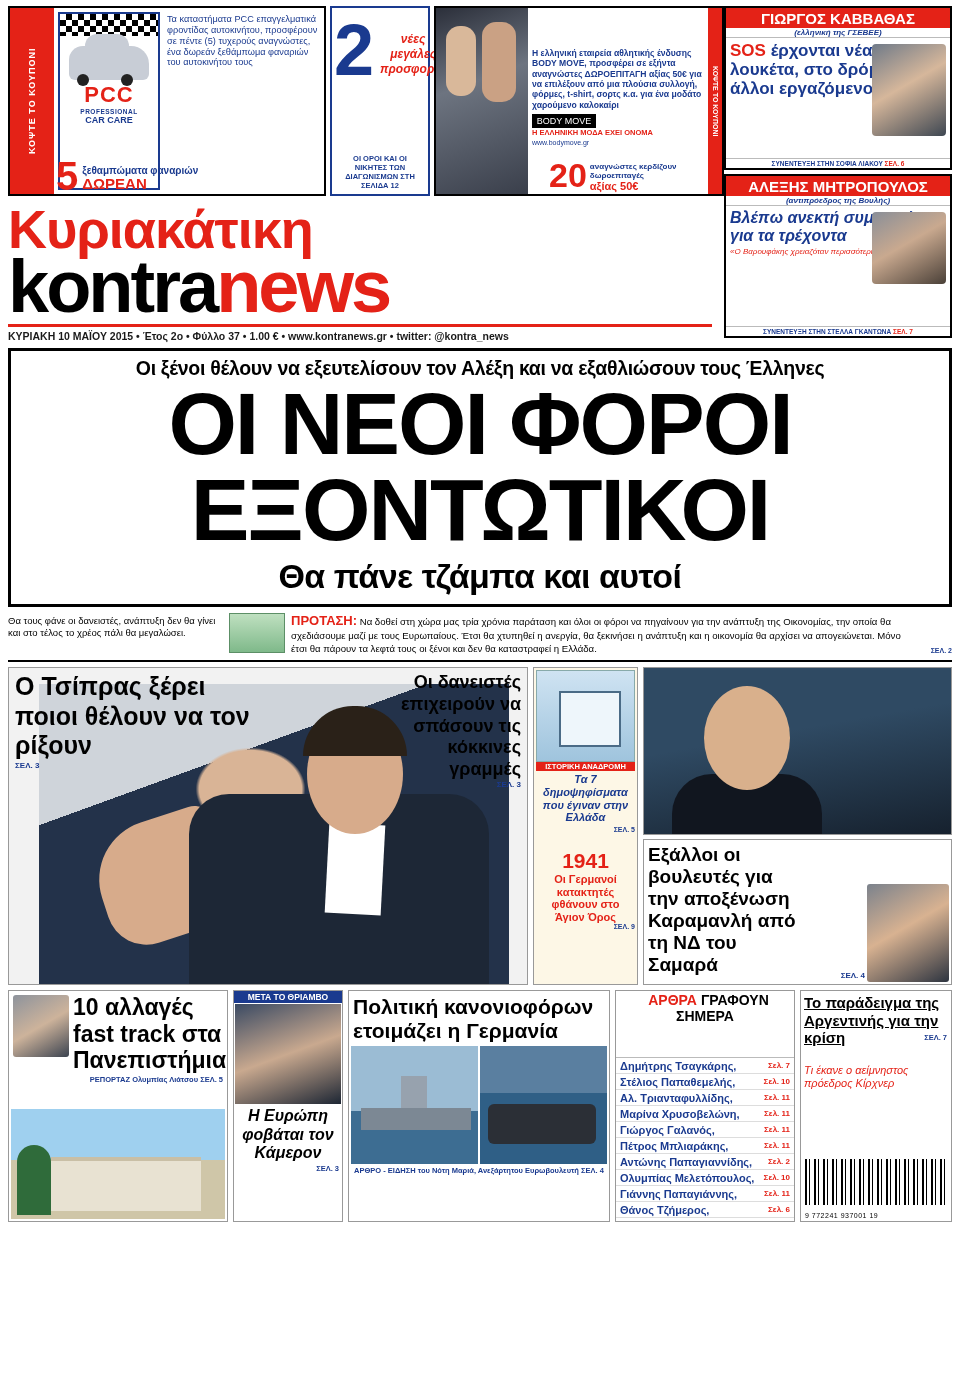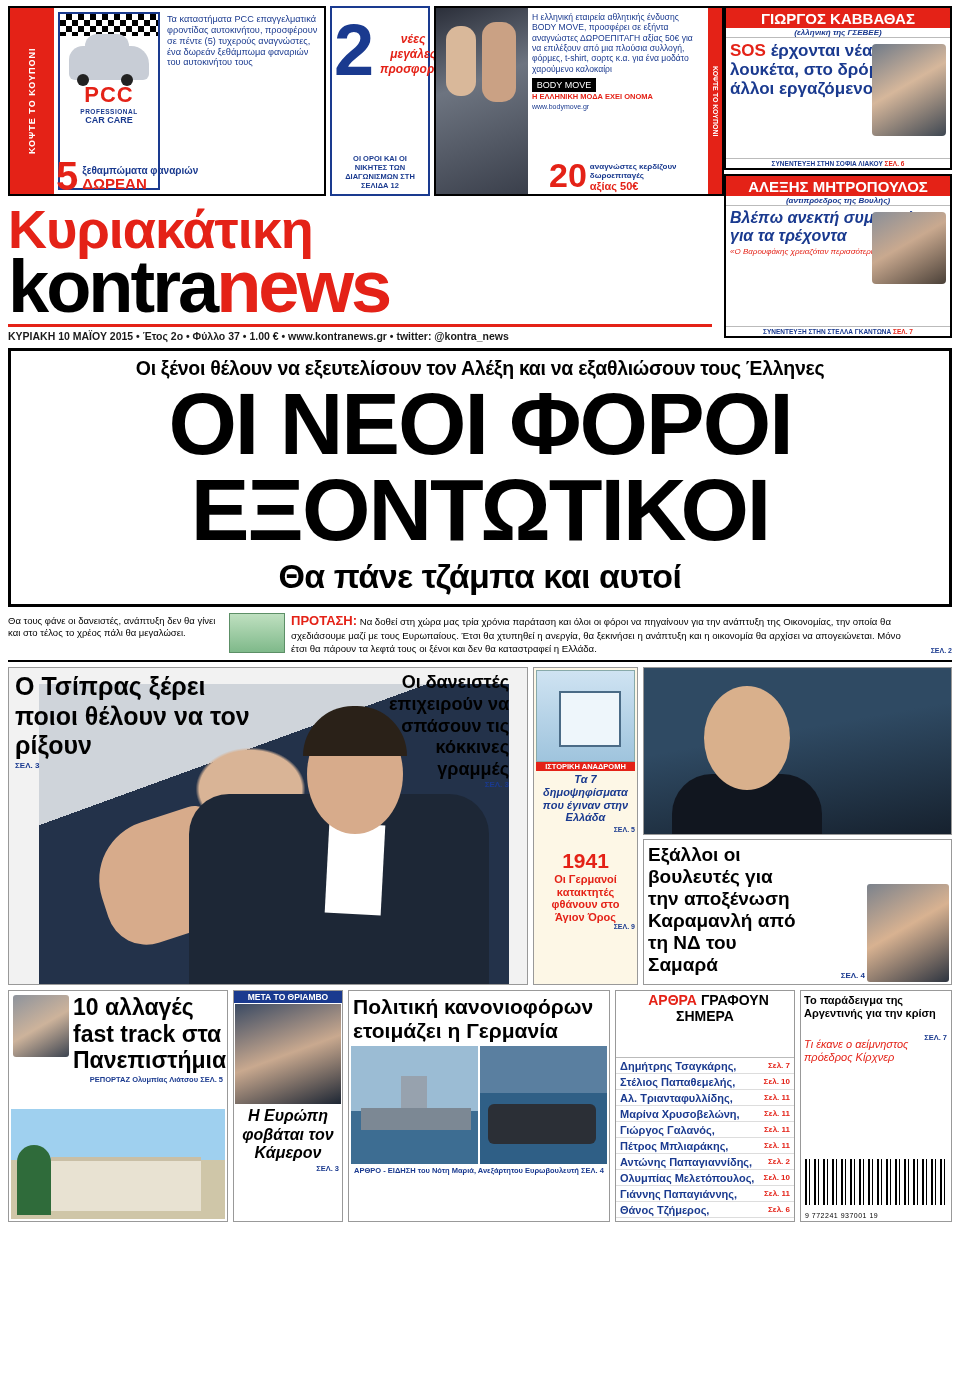"Η ελληνική εταιρεία αθλητικής ένδυσης" .bm-head { font-weight: normal -> bold; margin-top: none -> 36px }
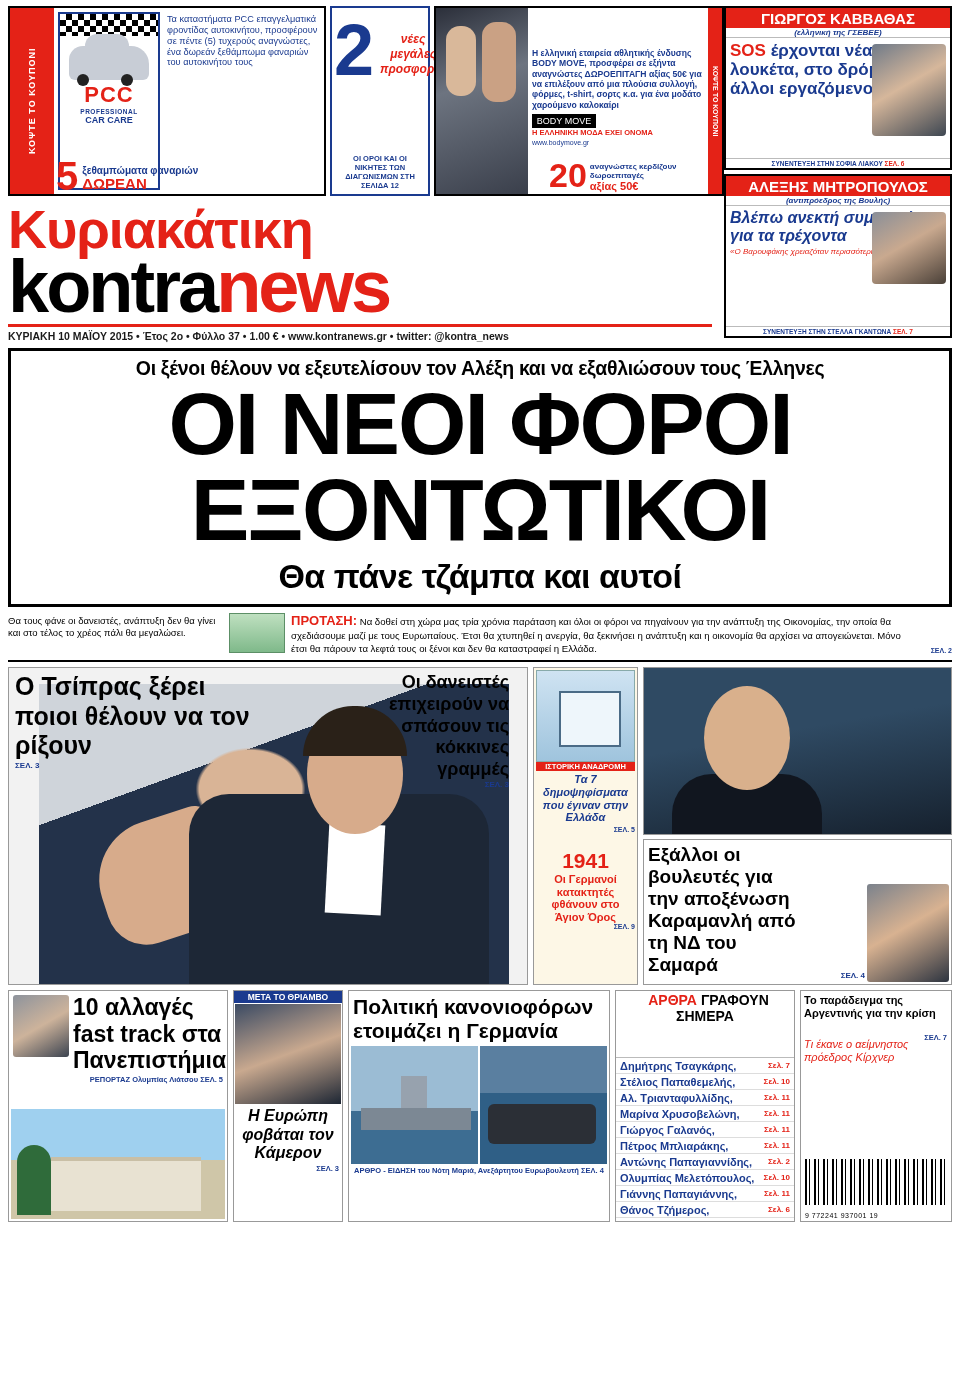"Οι δανειστές επιχειρούν να σπάσουν" .ts-text2 { right: 18px -> 6px }
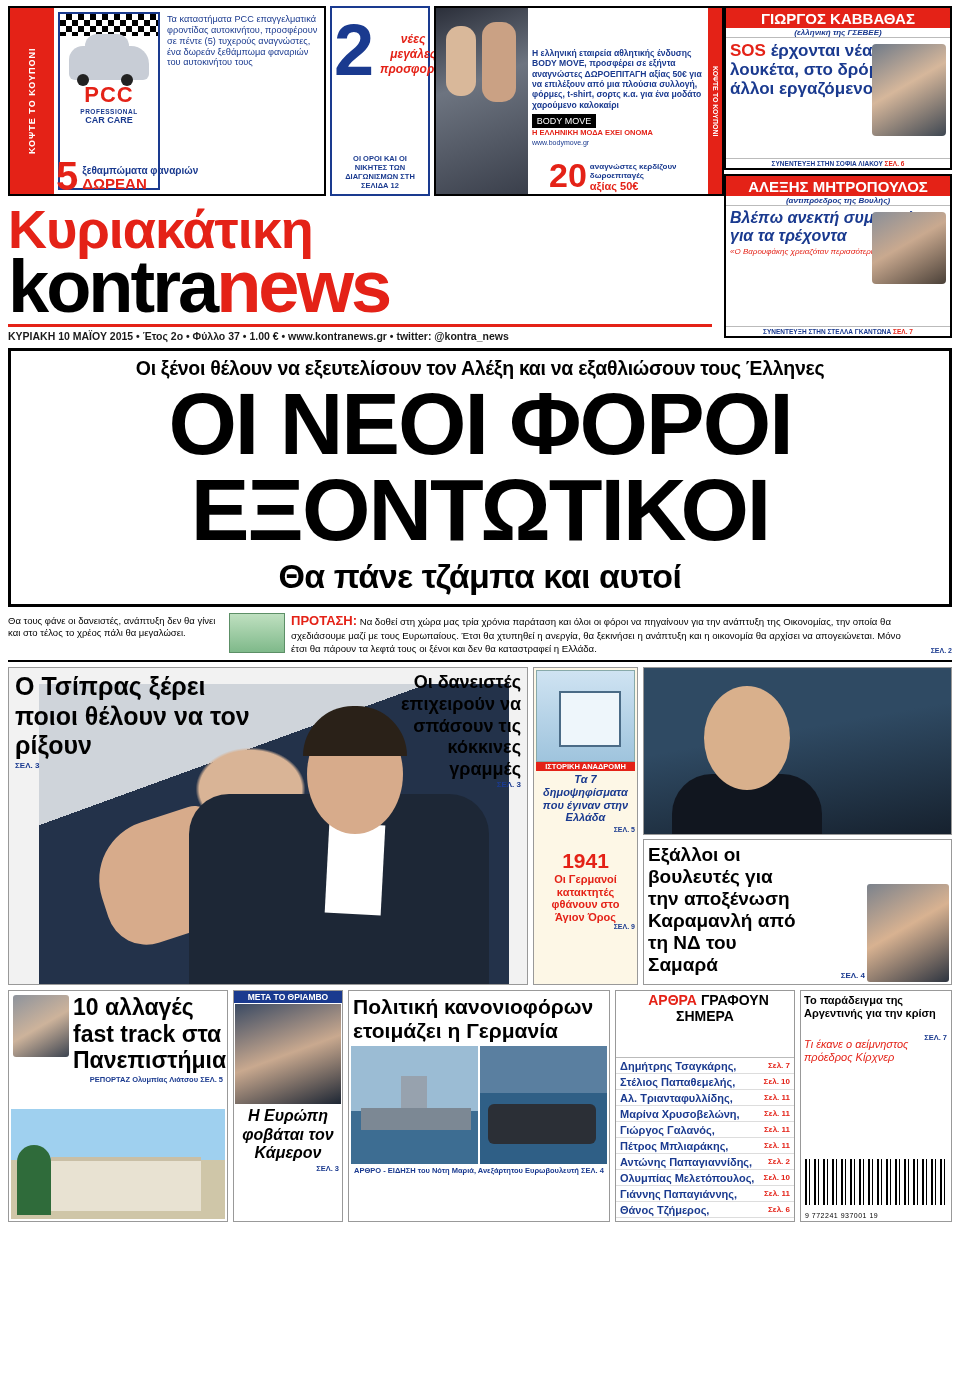"Το παράδειγμα της Αργεντινής για" .arg-head { font-size: 11px -> 15px; text-decoration: none -> underline }
